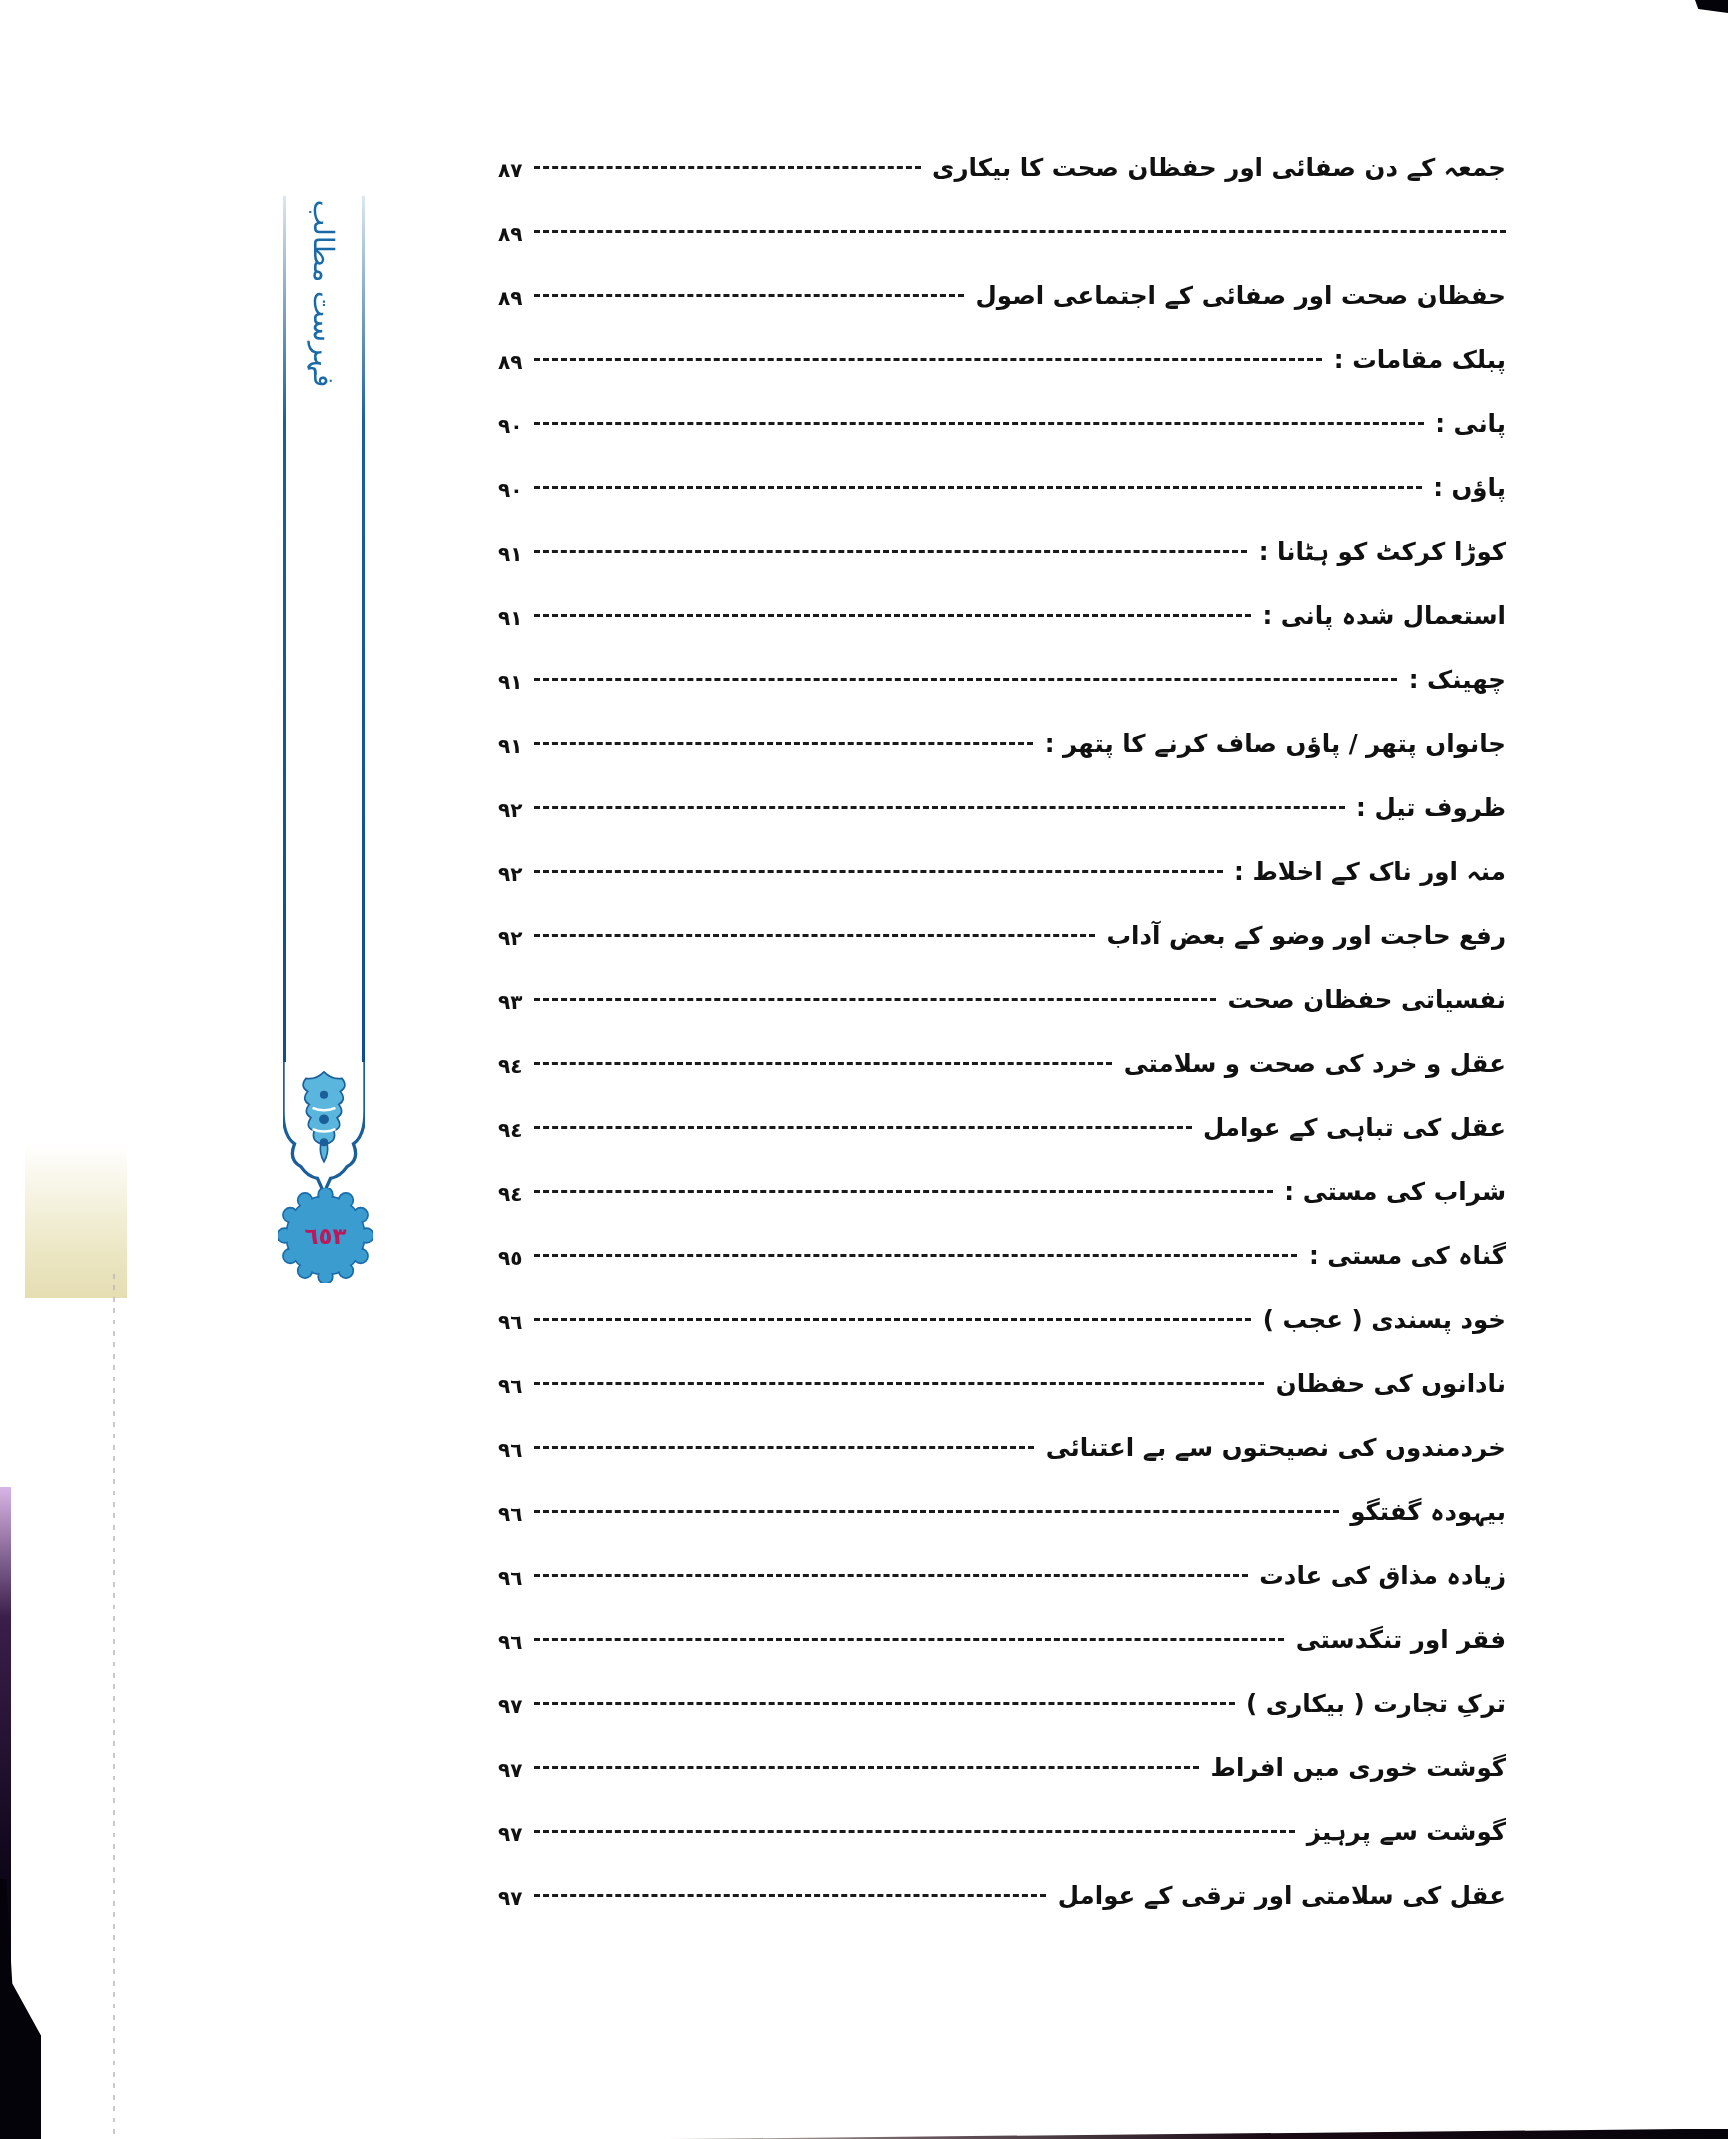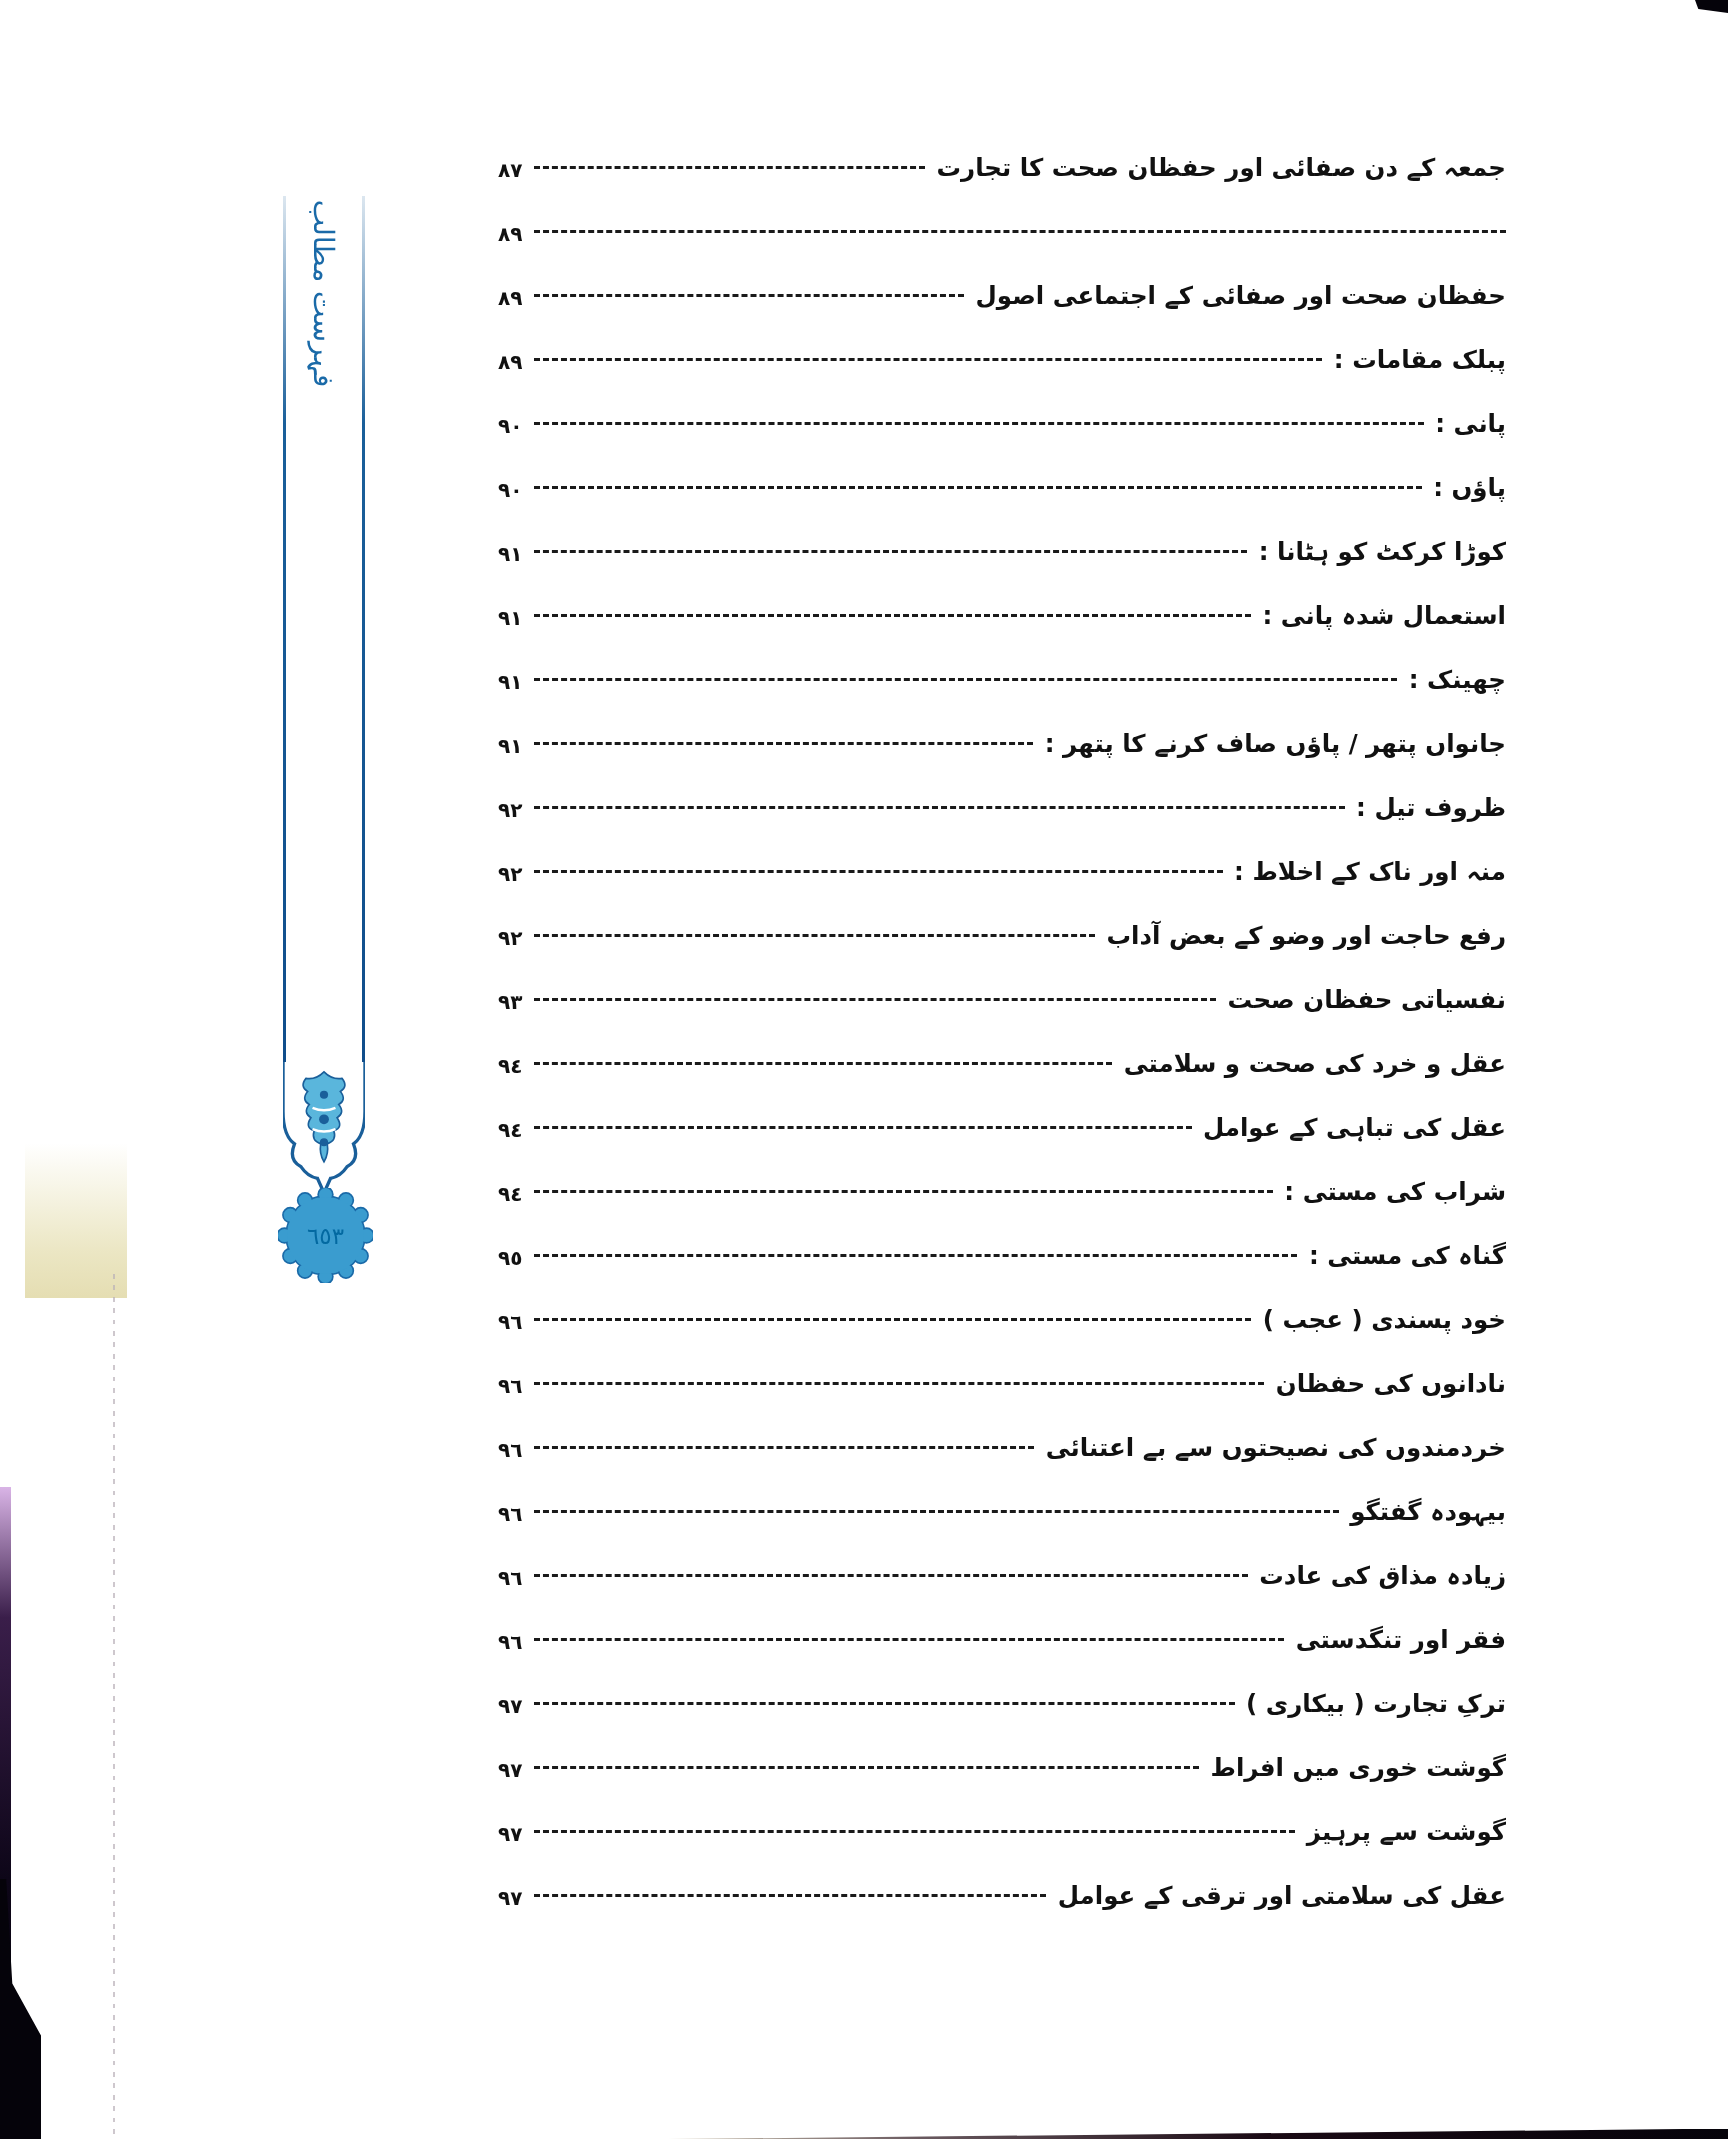"جمعہ کے دن صفائی اور" span.toc-title { text: تجارت -> بیکاری }
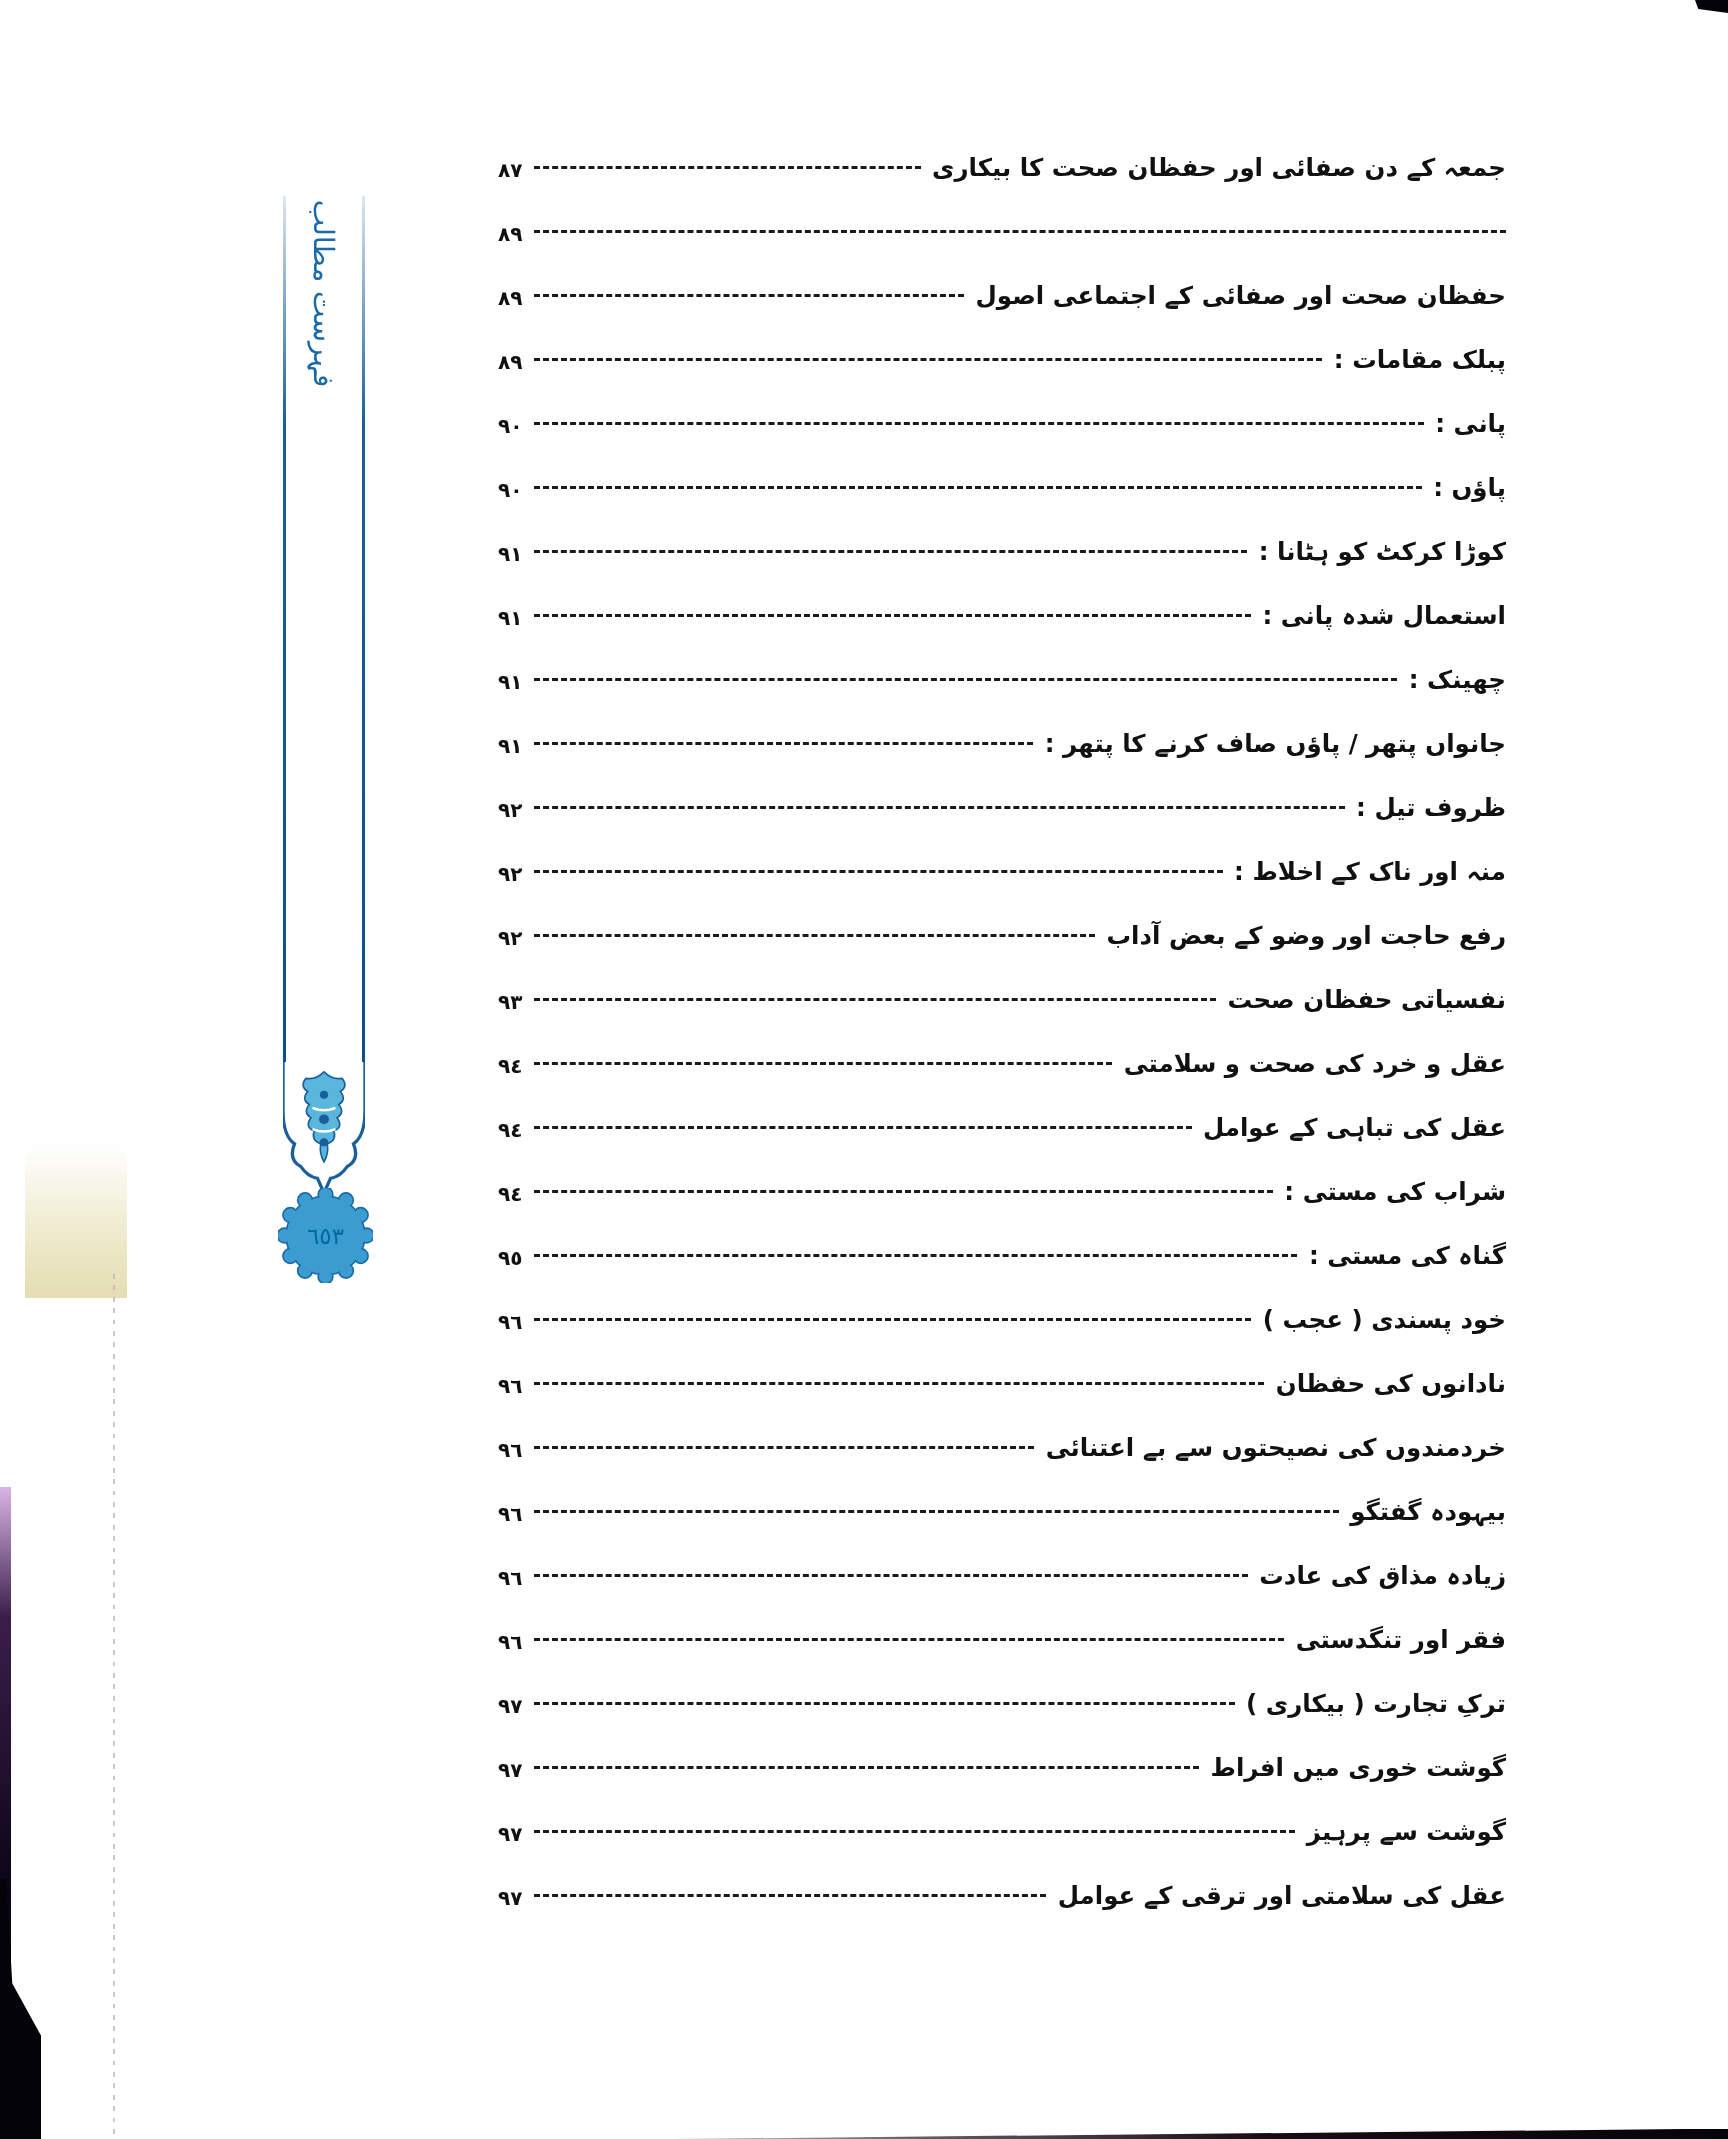"٦٥٣" .page-number-text { color: #0369a1 -> #be185d; font-weight: normal -> bold }
